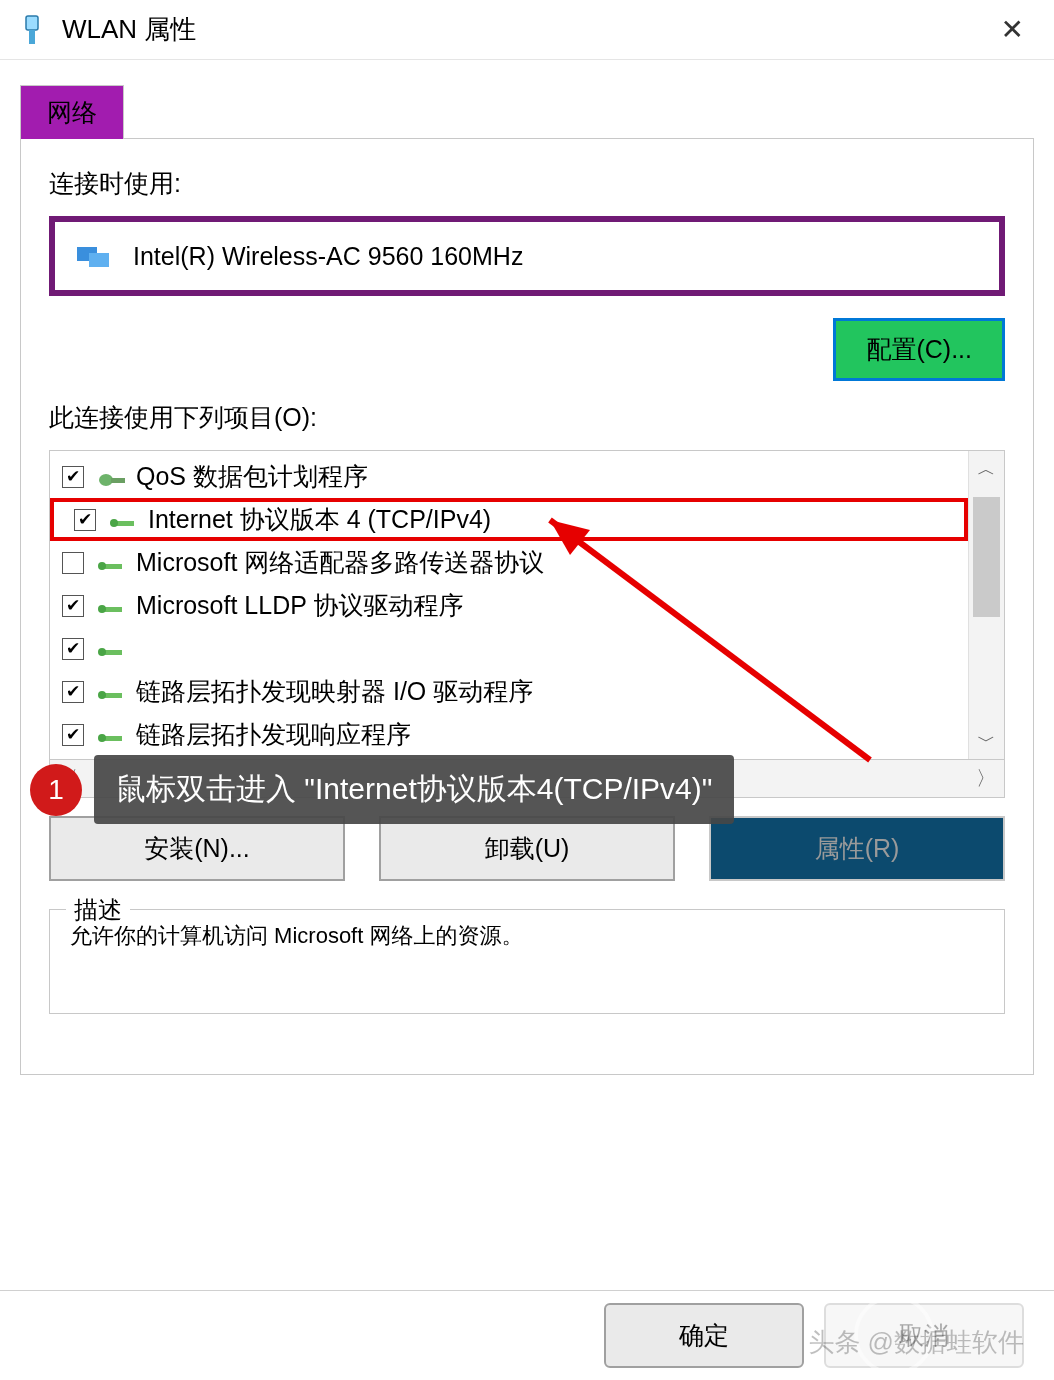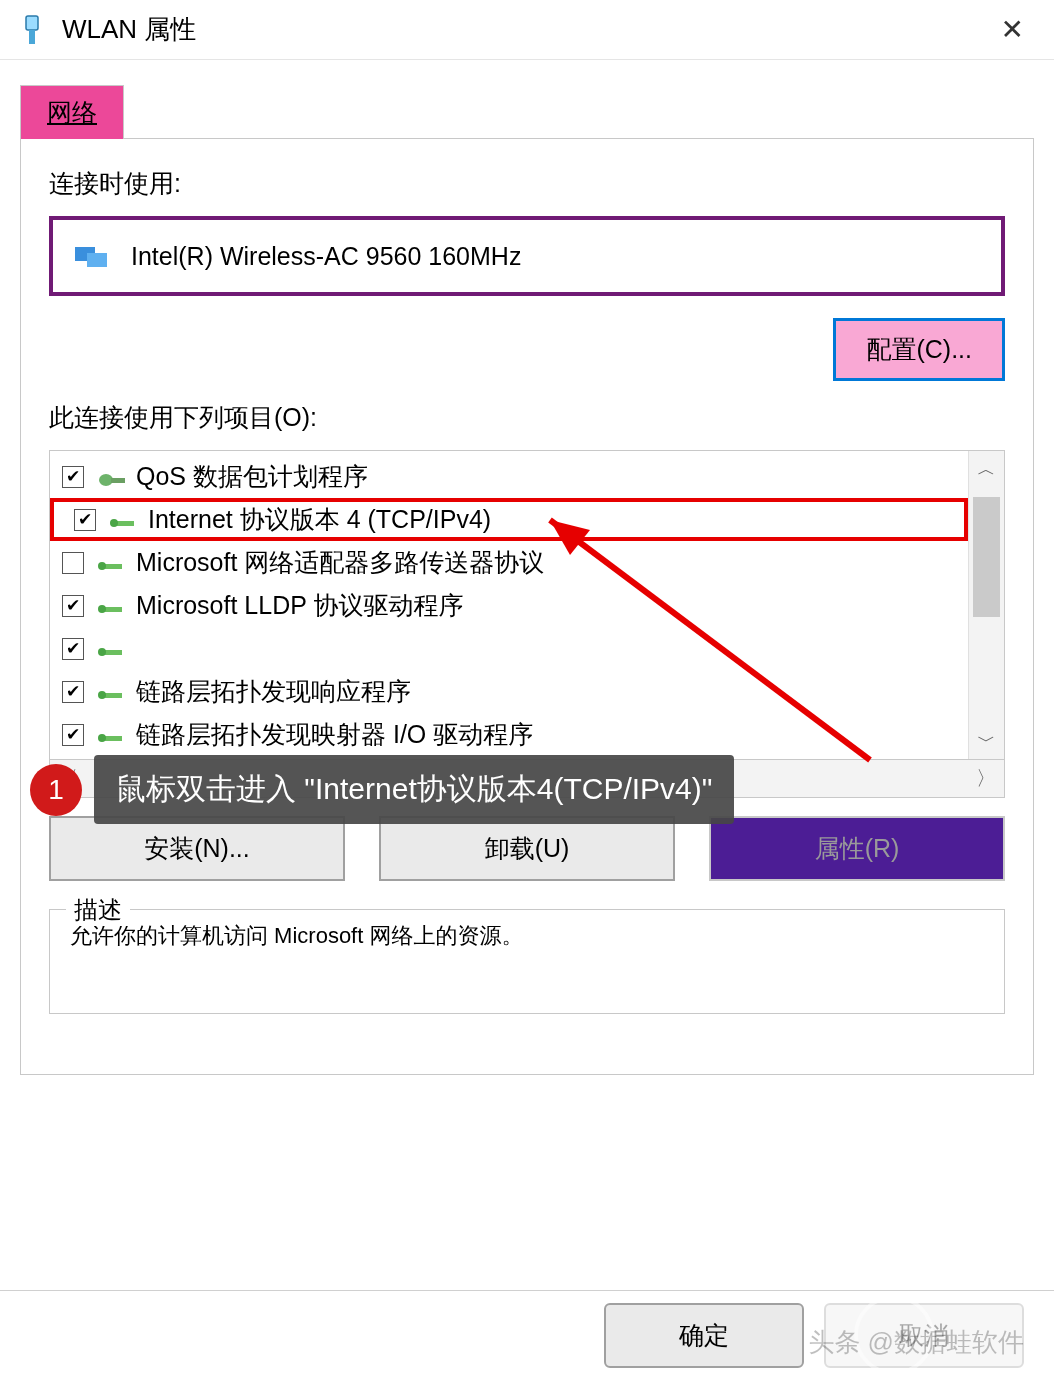"网络" .tab { background: #ec4899 -> #a21caf; text-decoration: underline -> none }
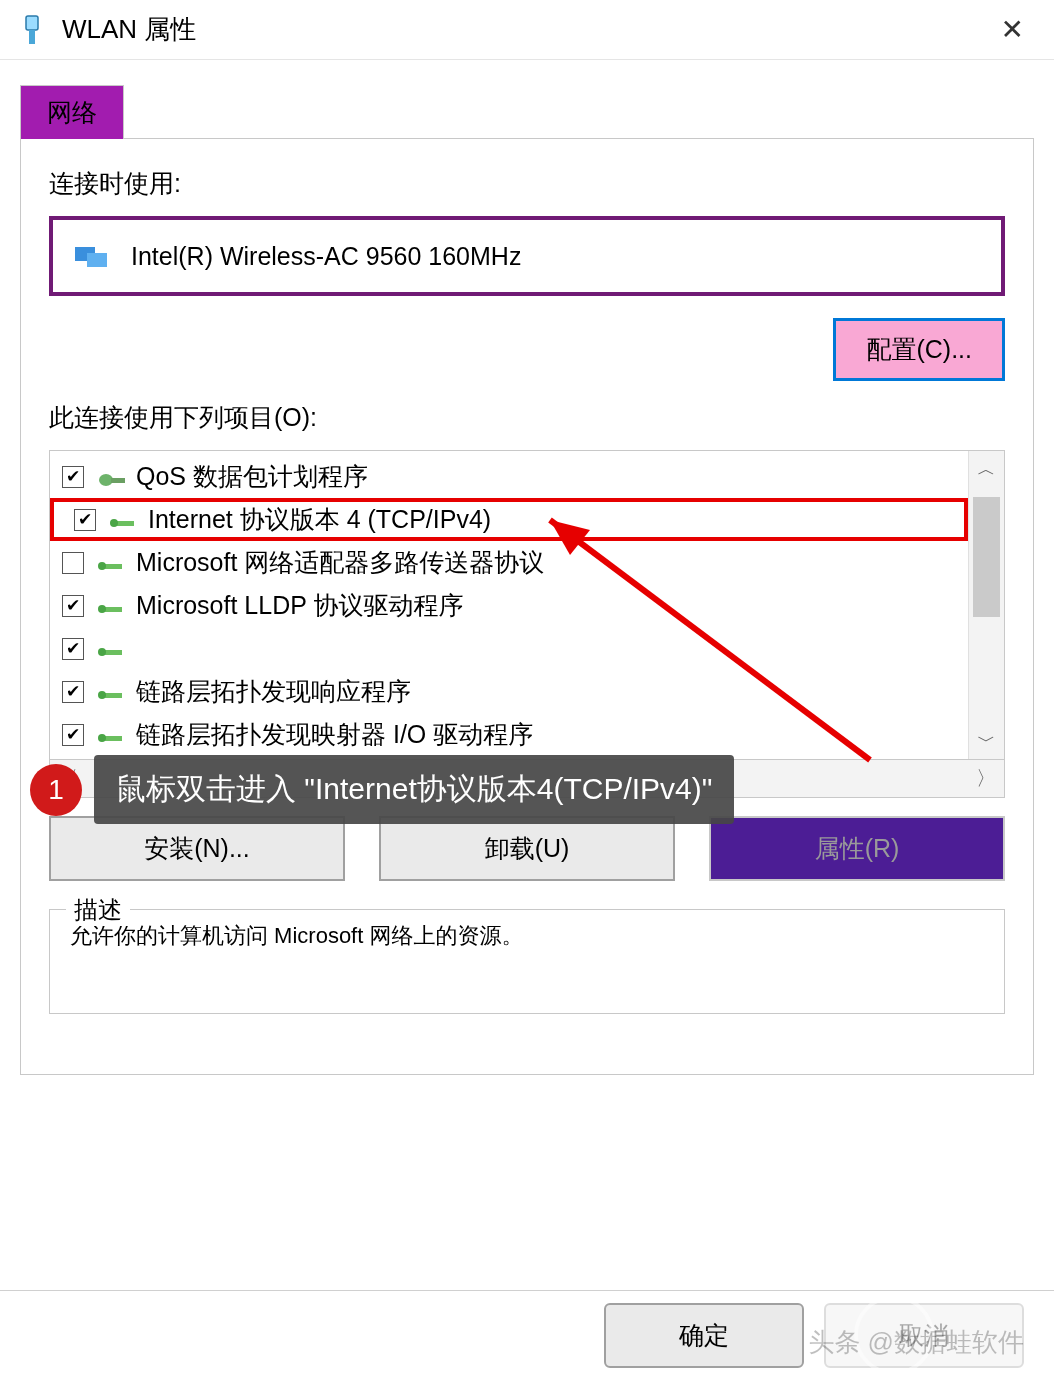"Intel(R) Wireless-AC 9560 160MHz" .adapter-box { border: 4px solid #701a75 -> 6px solid #701a75 }
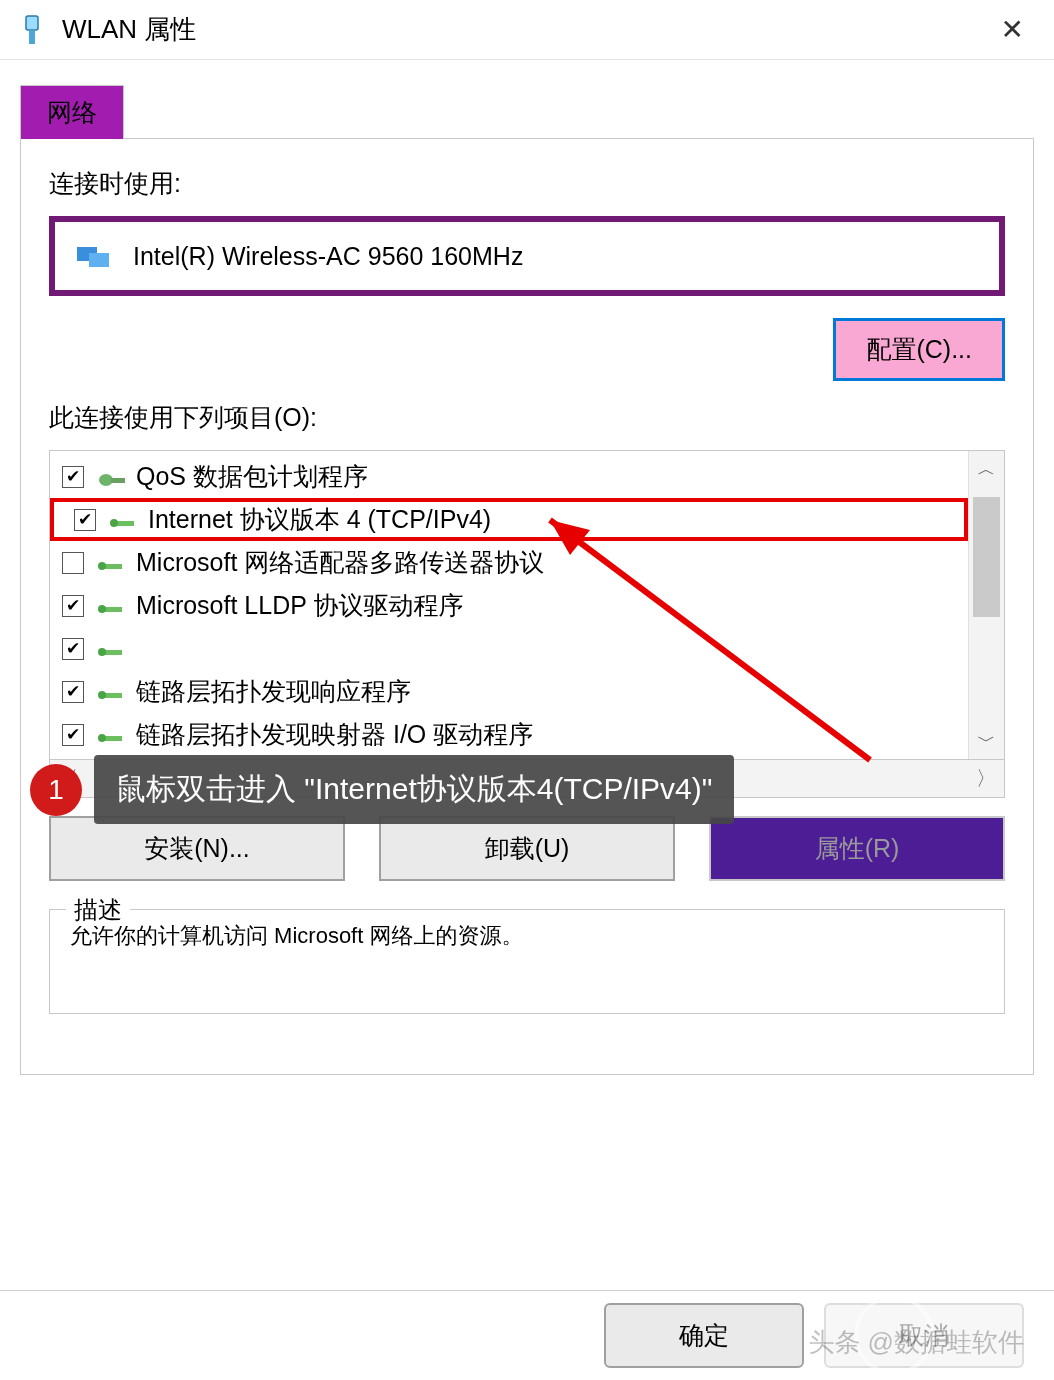"配置(C)..." .btn-focus { background: #f9a8d4 -> #22c55e }
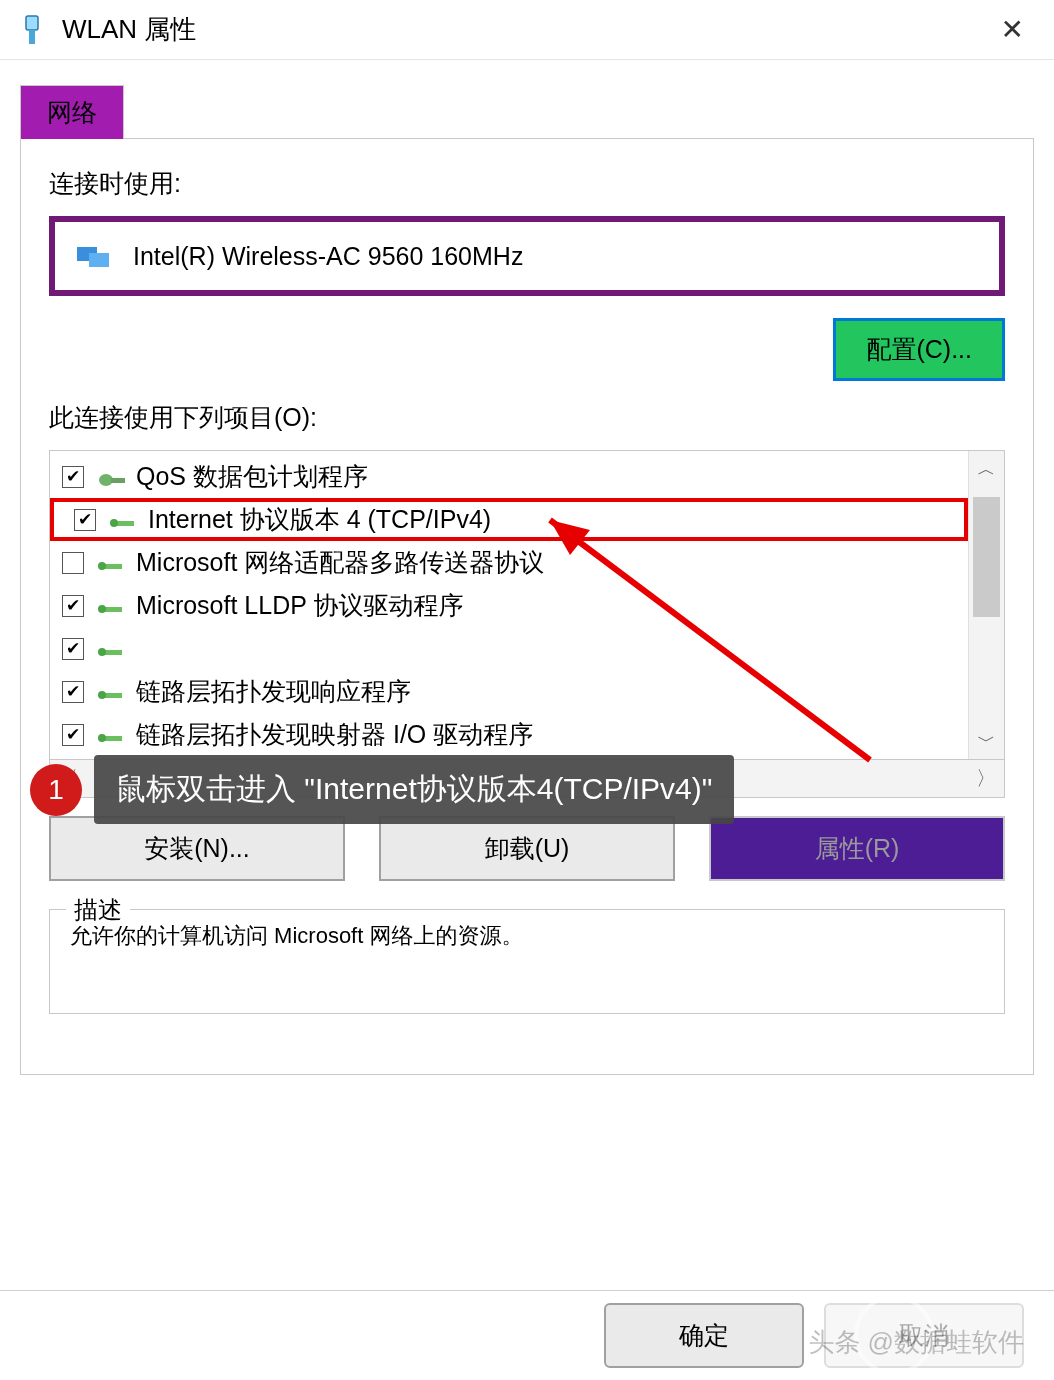"链路层拓扑发现响应程序" div.list-item { order: before "链路层拓扑发现映射器 I/O 驱动程序" -> after "链路层拓扑发现映射器 I/O 驱动程序" }
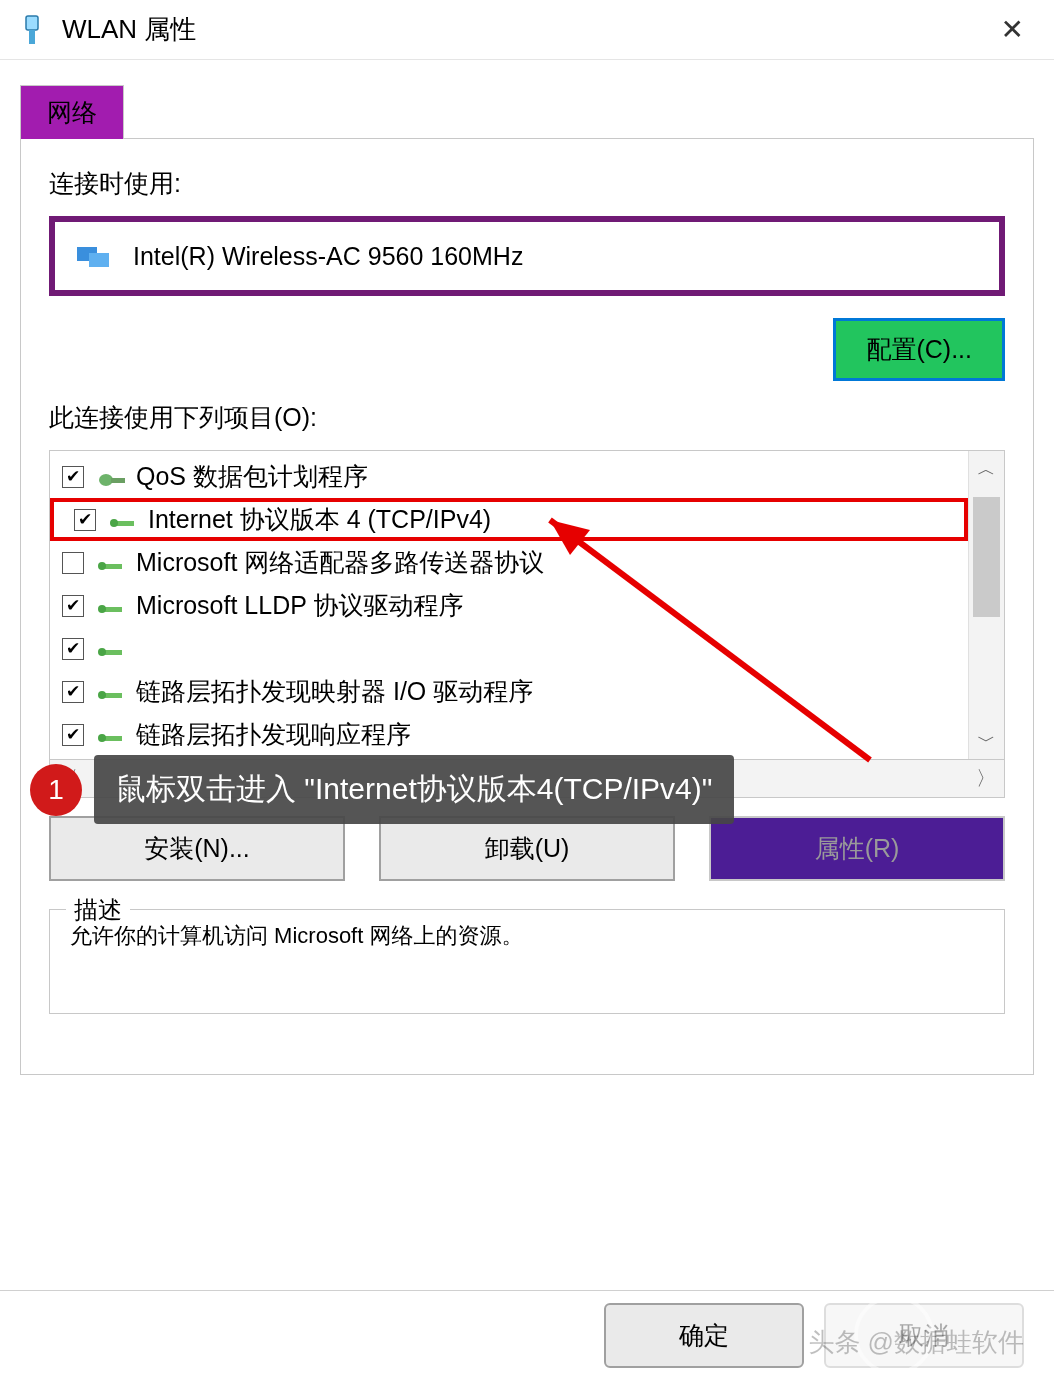"属性(R)" .btn-disabled { background: #4c1d95 -> #0c4a6e }
